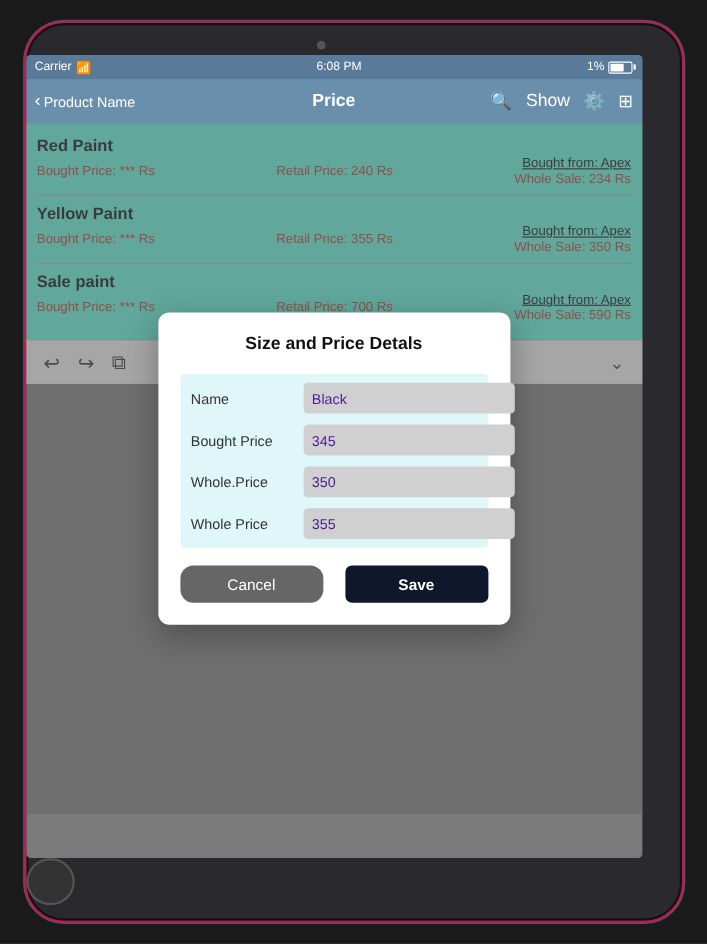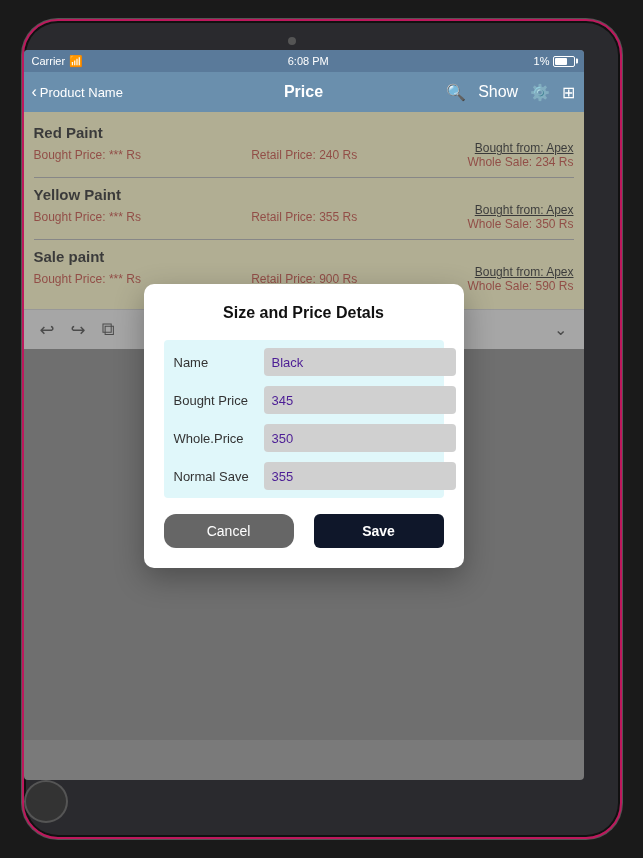"Red Paint" .content-area { background: #fef9c3 -> #5eead4 }
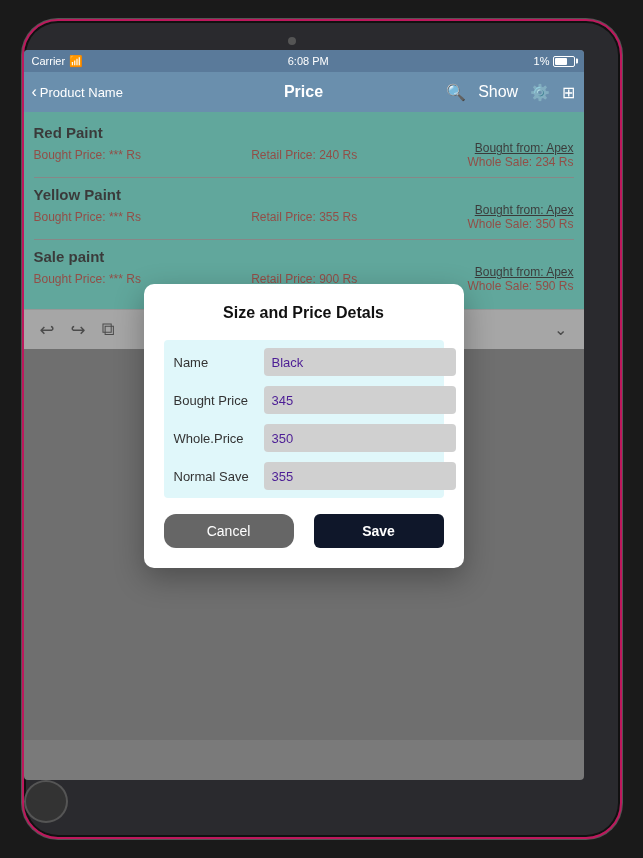"Retail Price: 900 Rs" span.retail-price { text: 900 -> 700 }
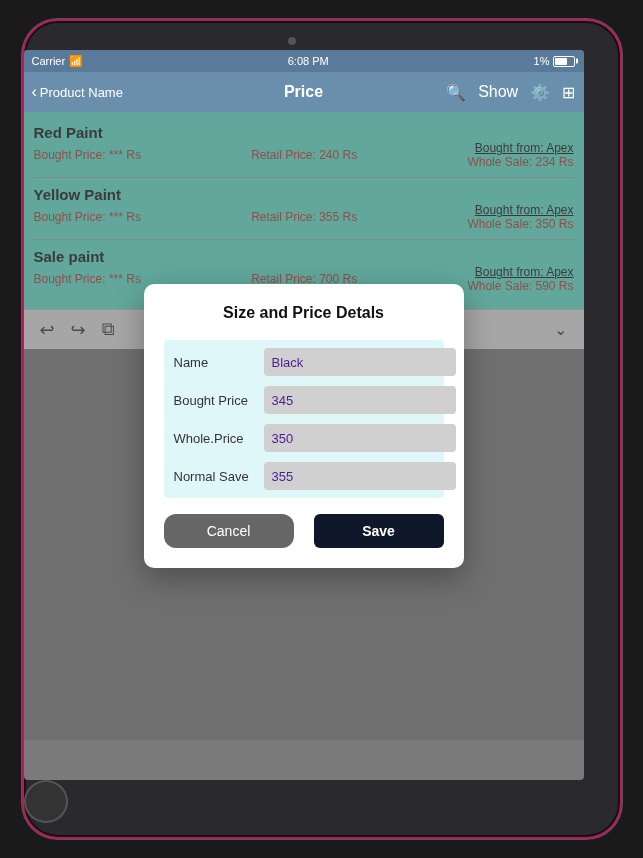"Name" .form-row { gap: none -> 12px }
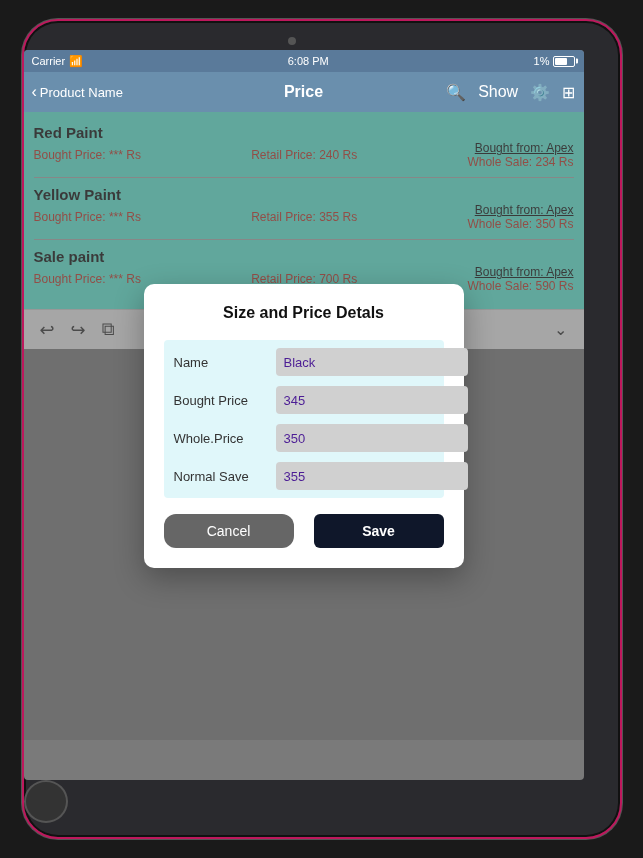"Normal Save" span.form-label { text: Normal Save -> Whole Price }
